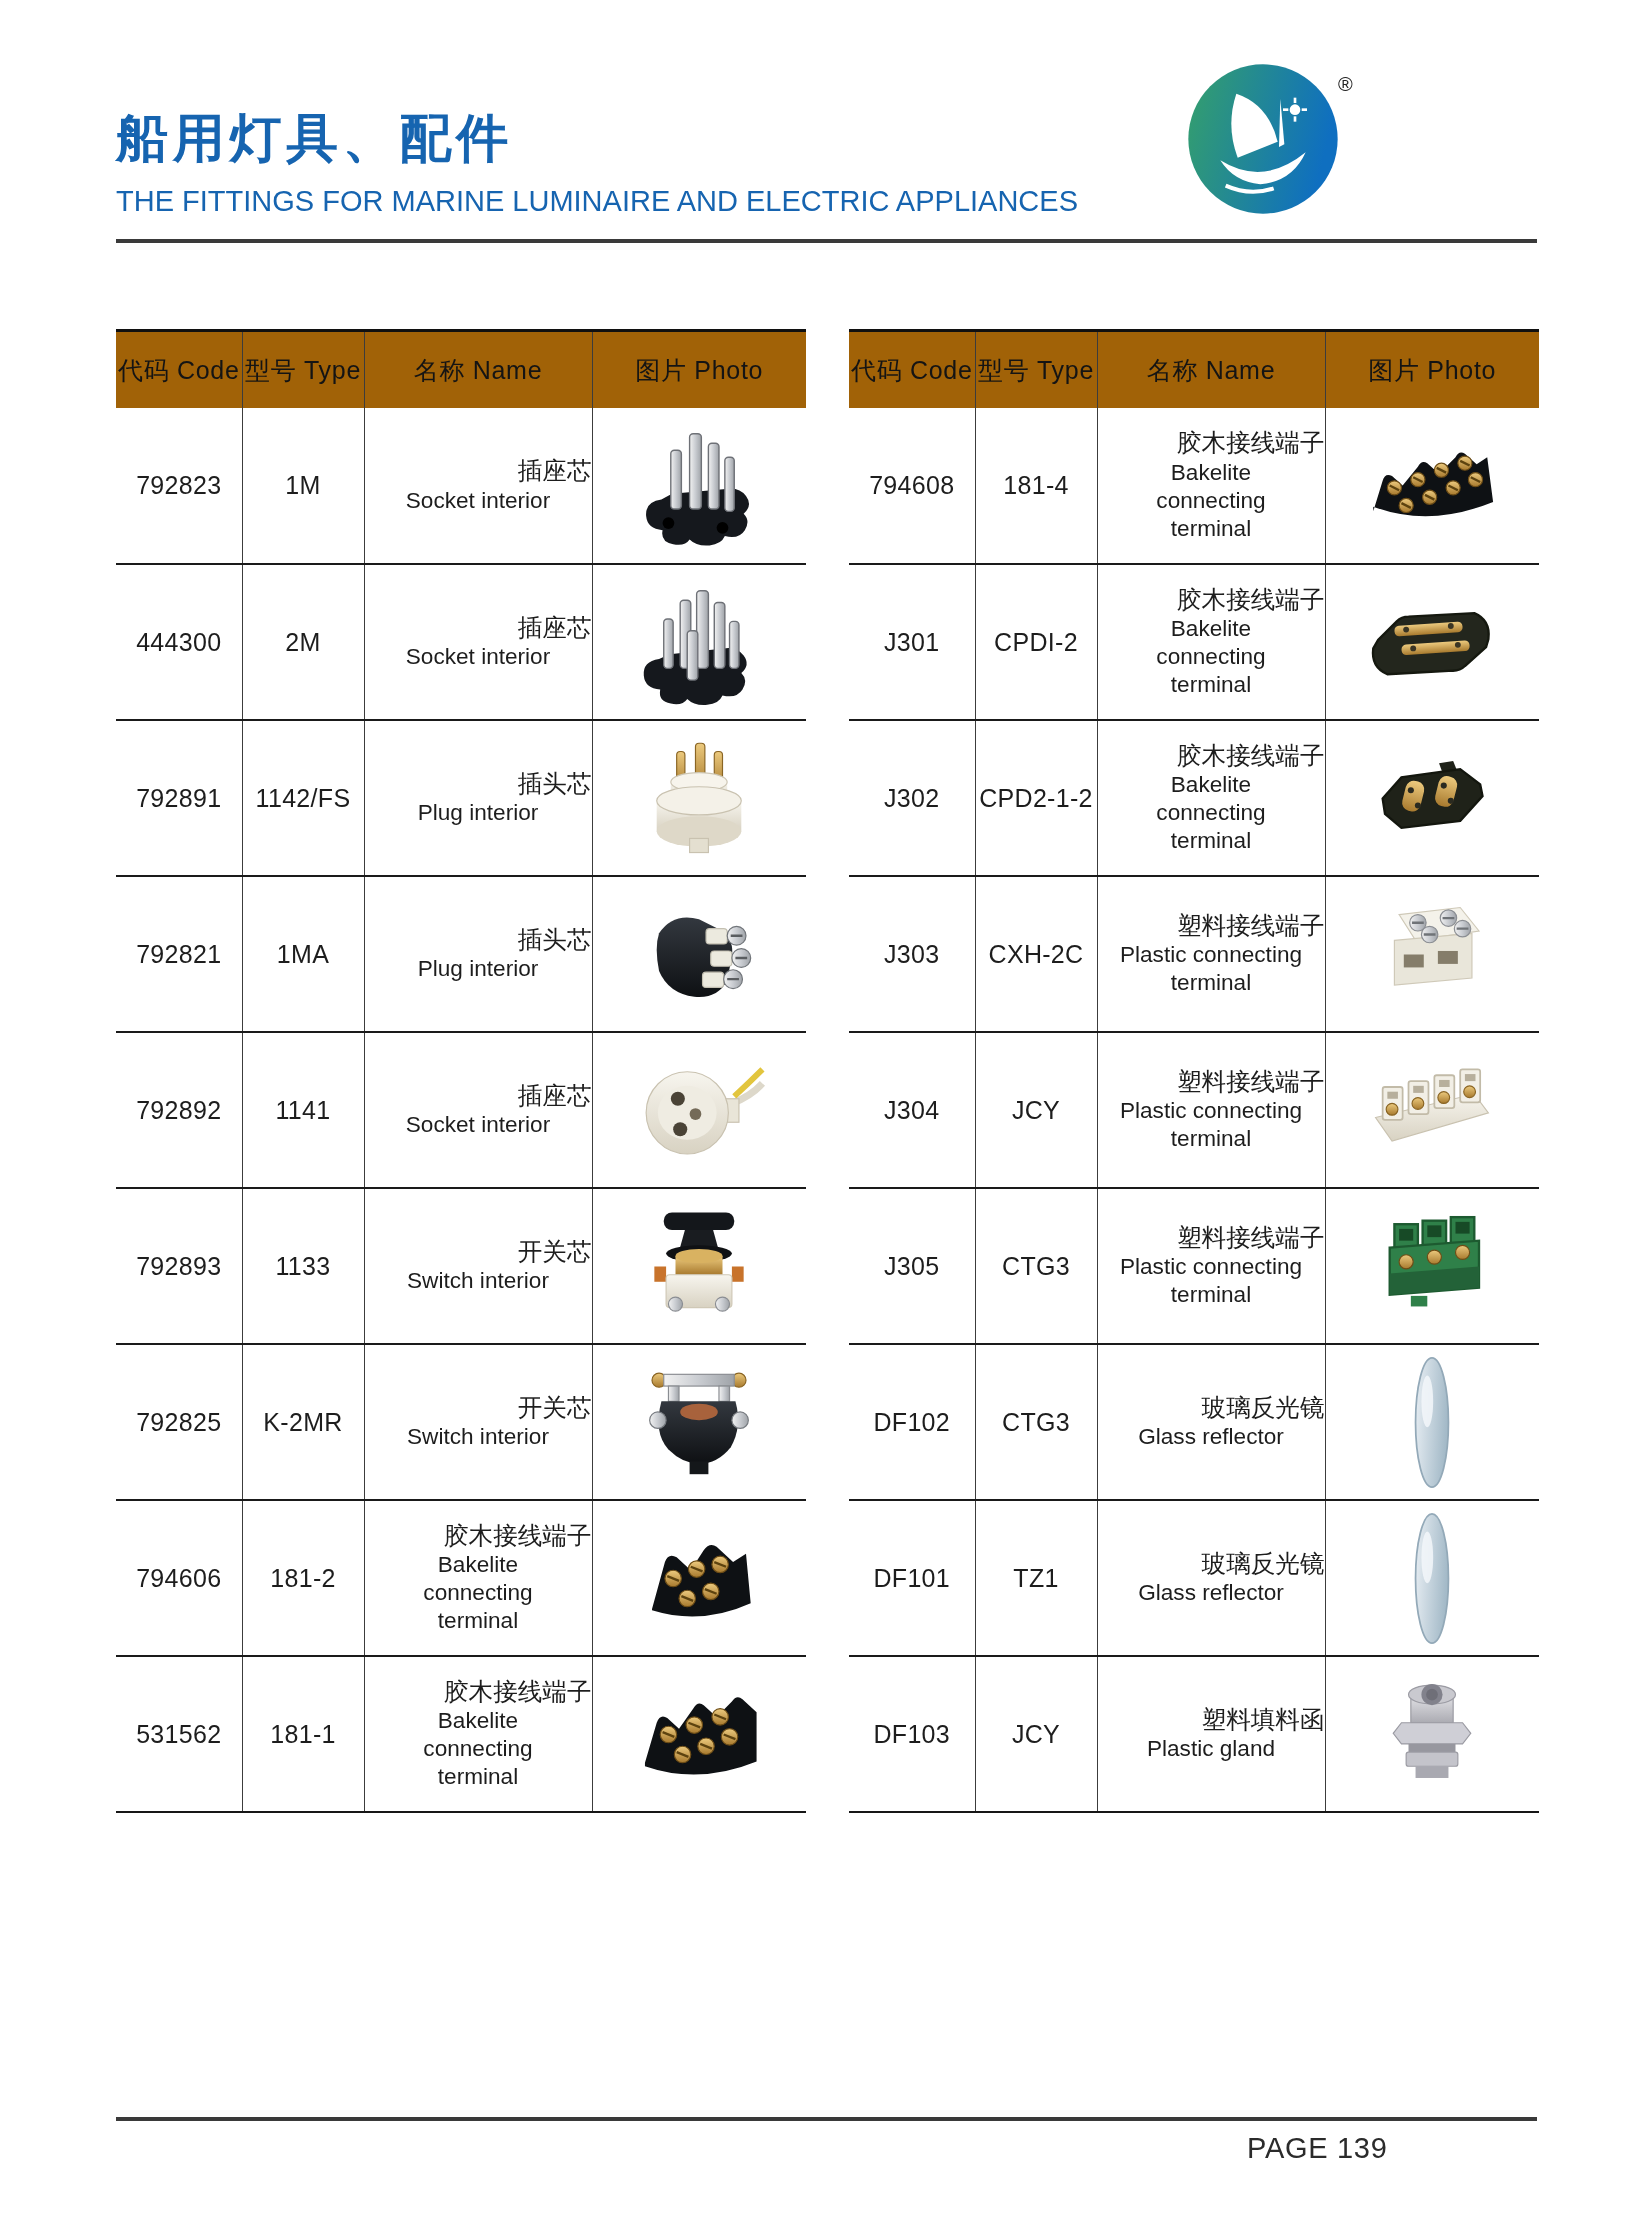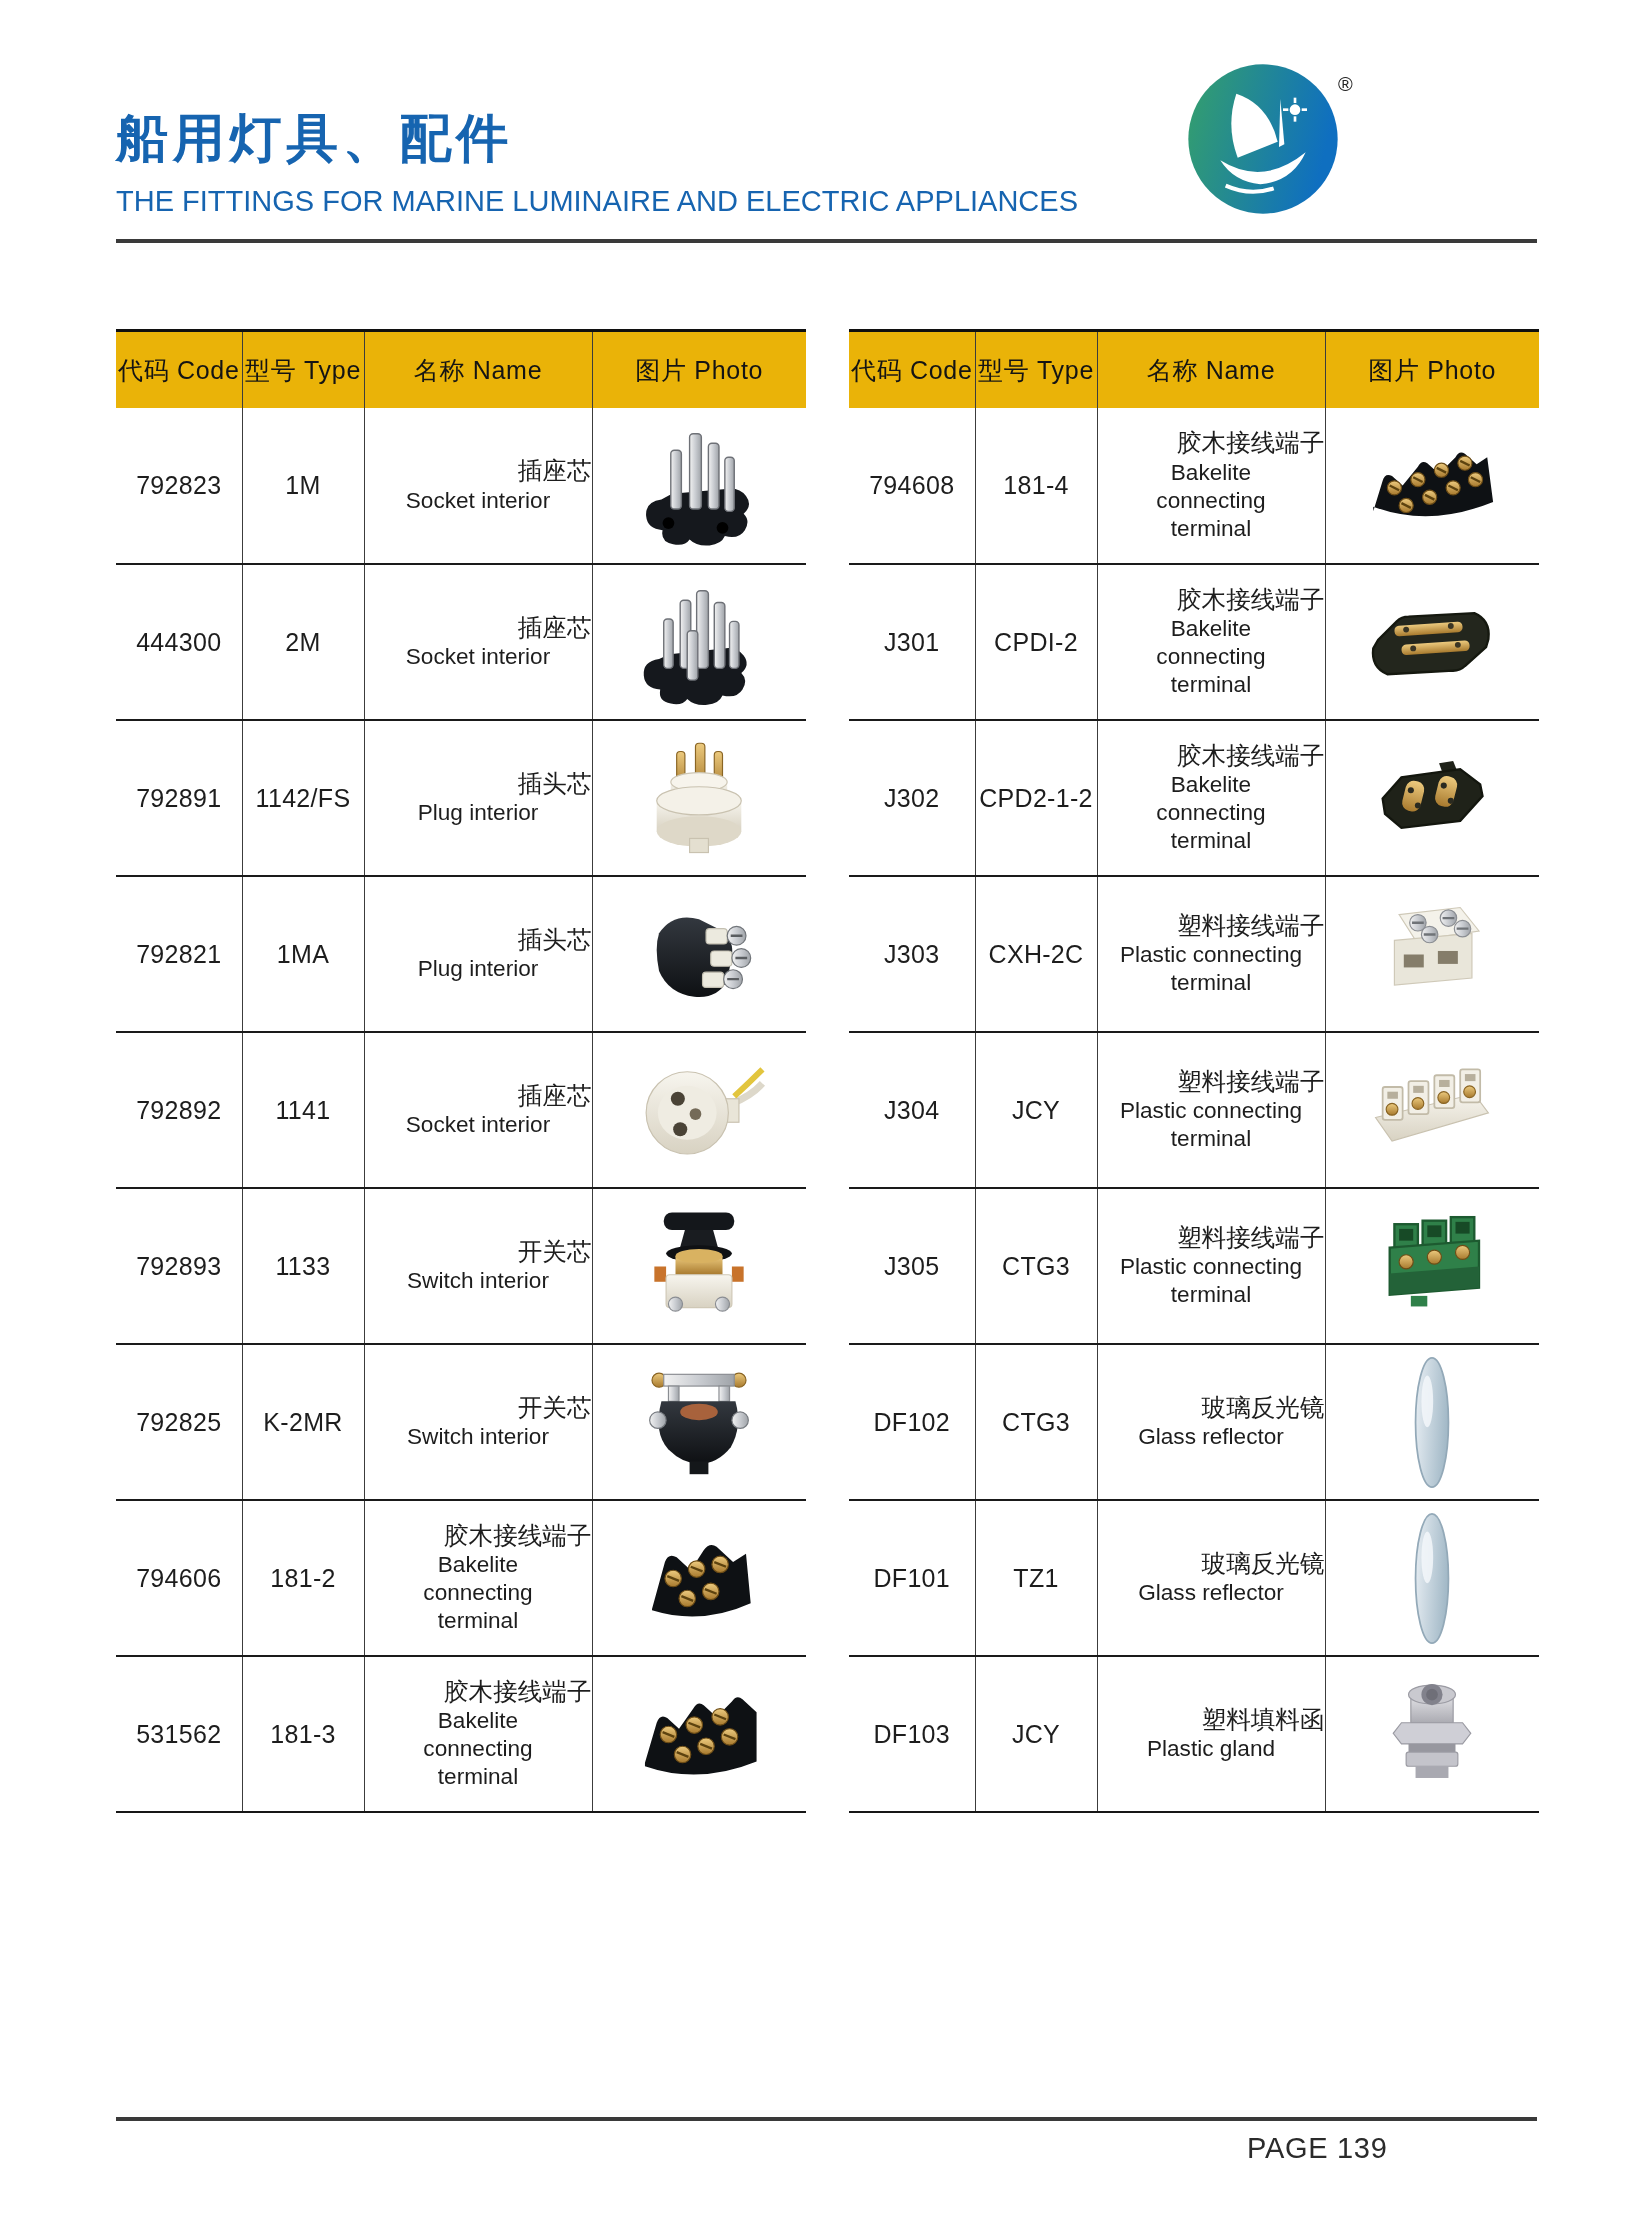"代码 Code" table.catalog th { background: #eab308 -> #a16207 }
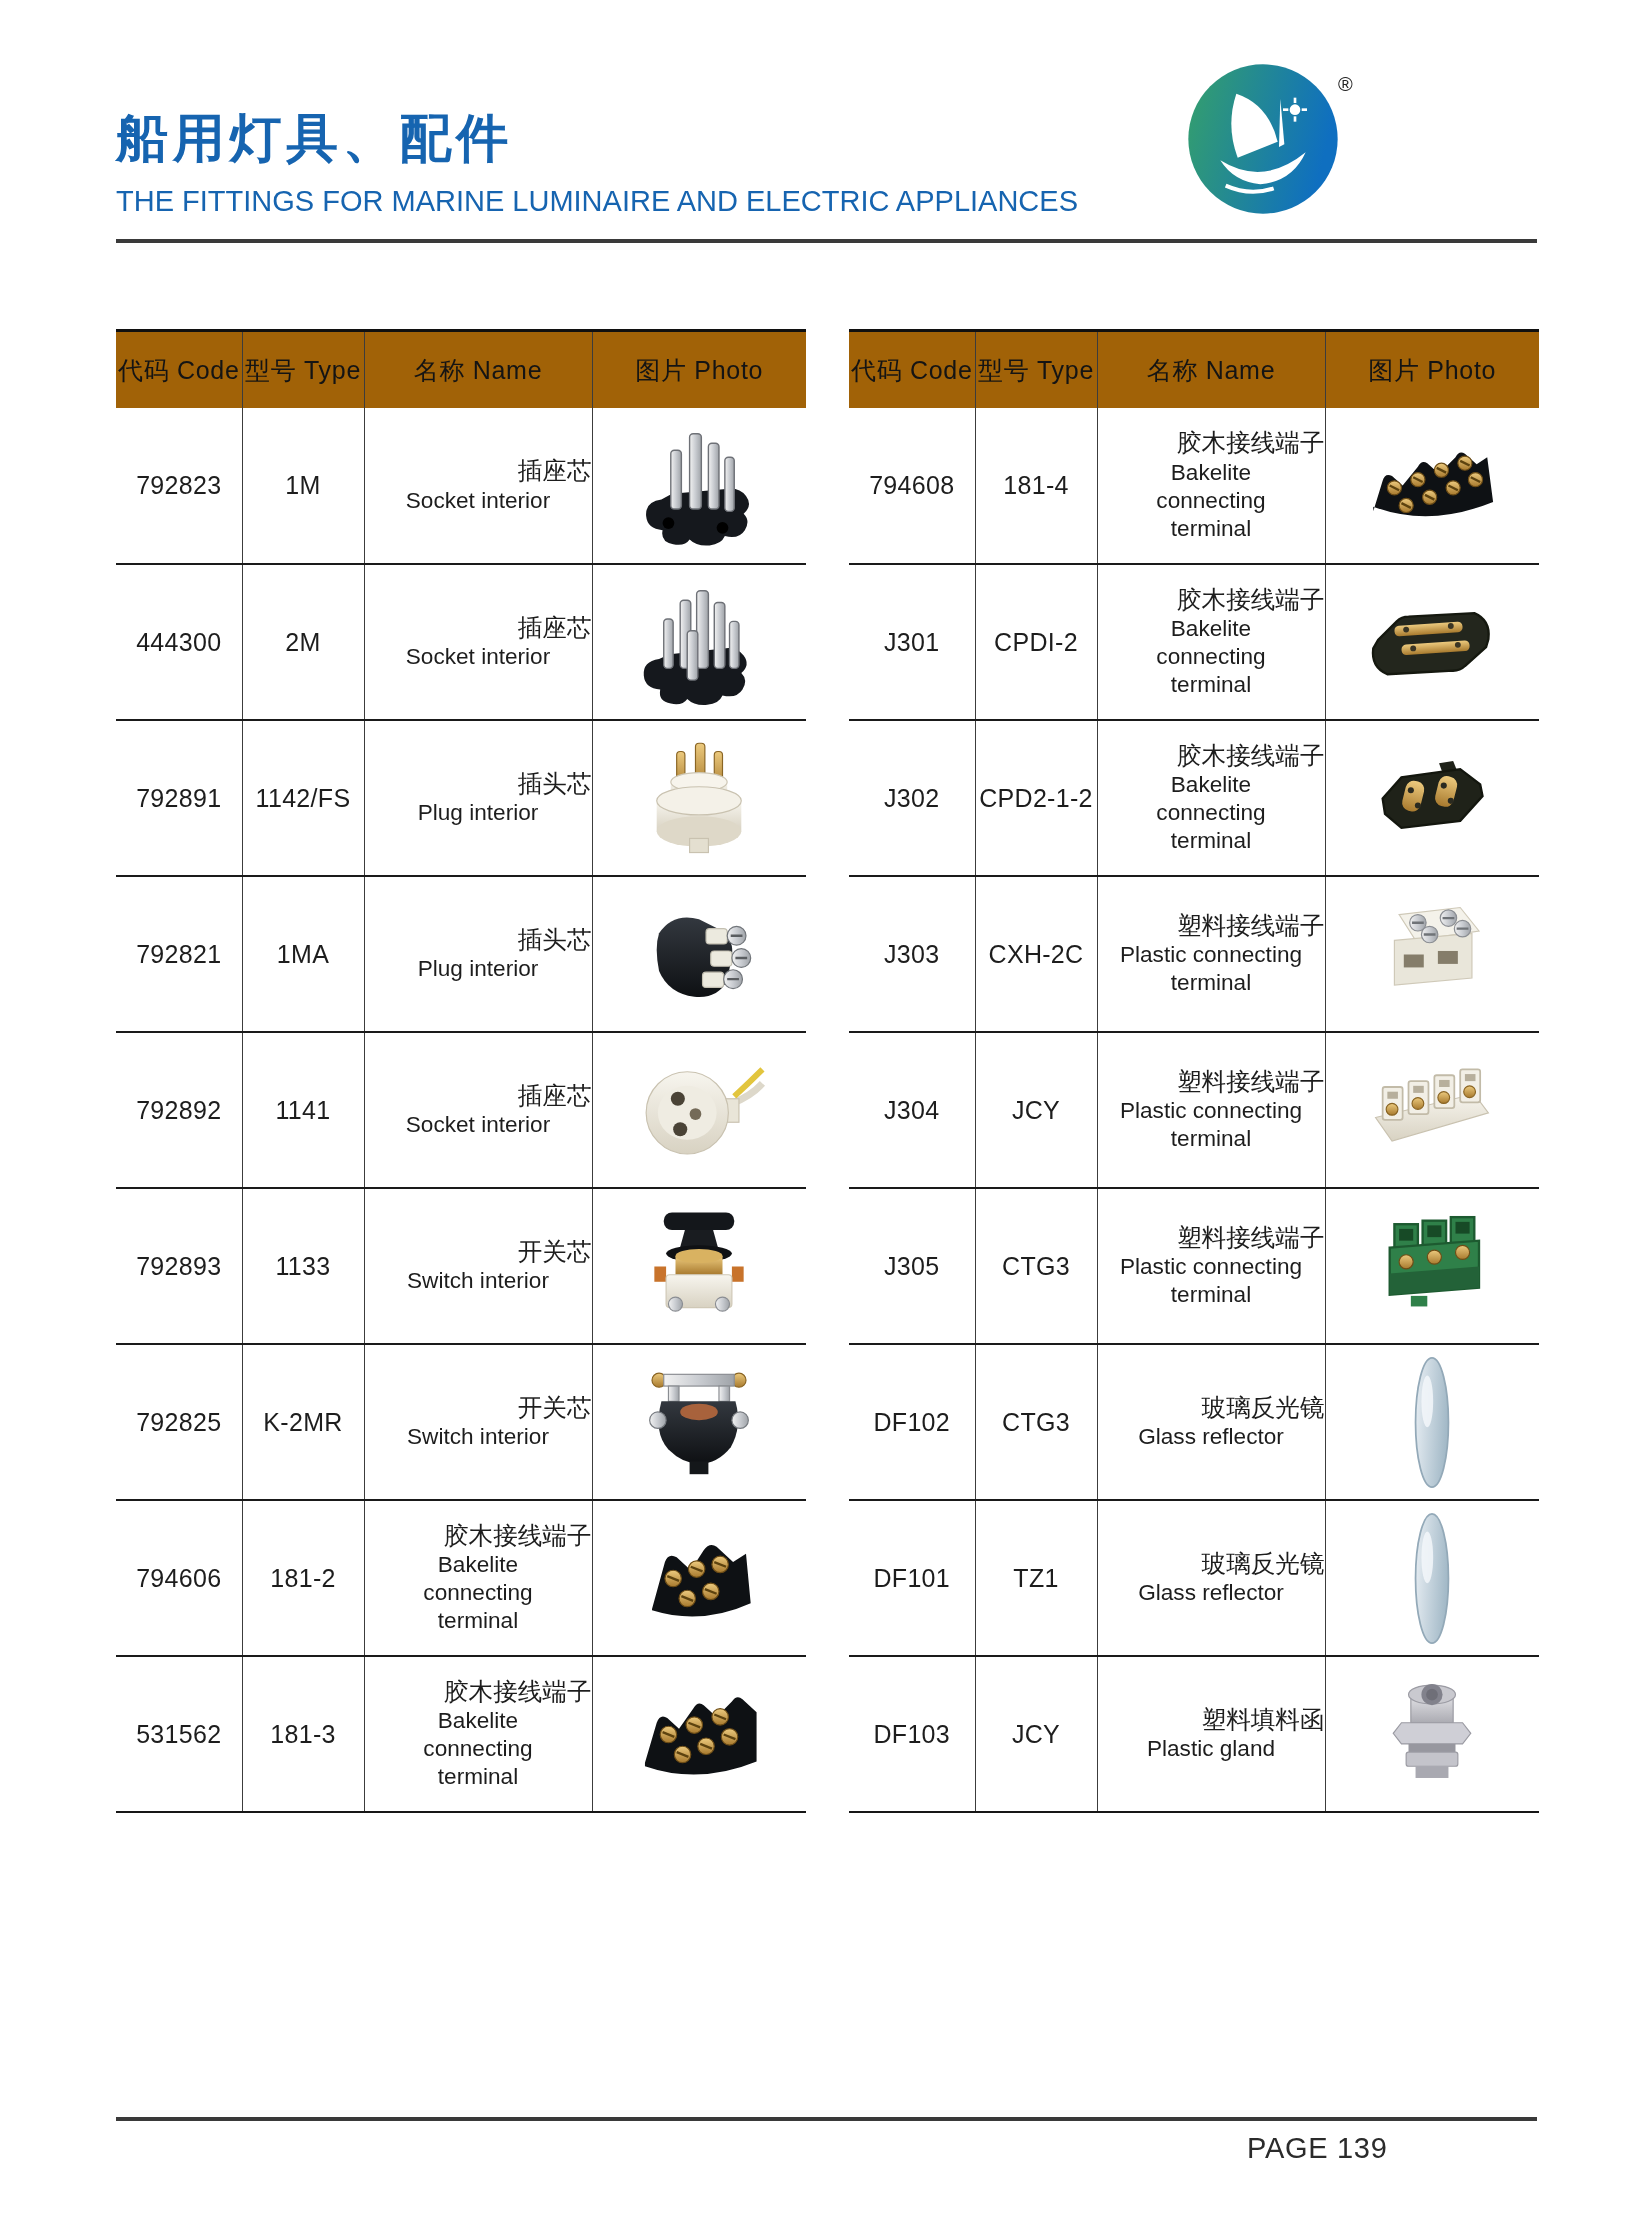"181-3" td.type-cell { text: 181-3 -> 181-1 }
